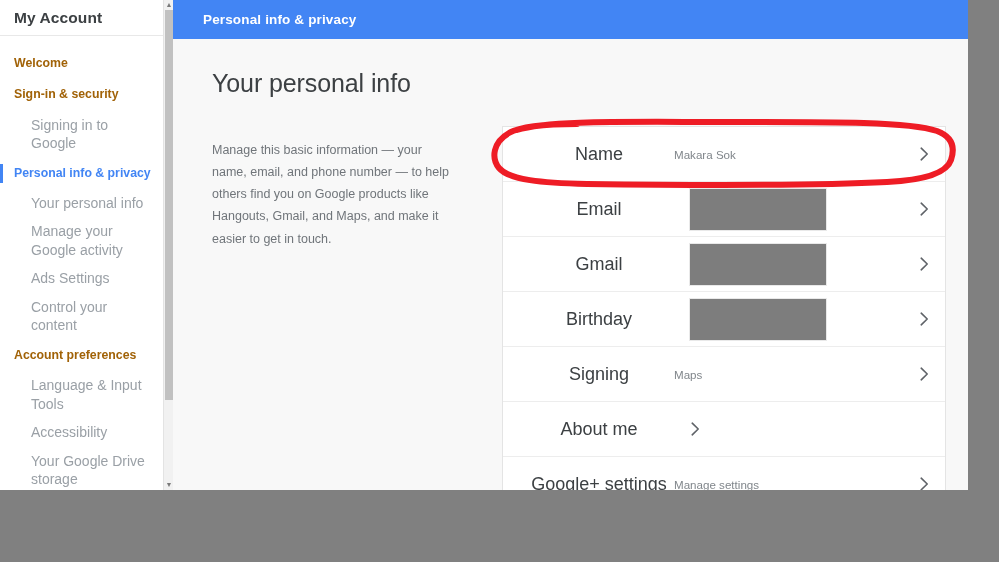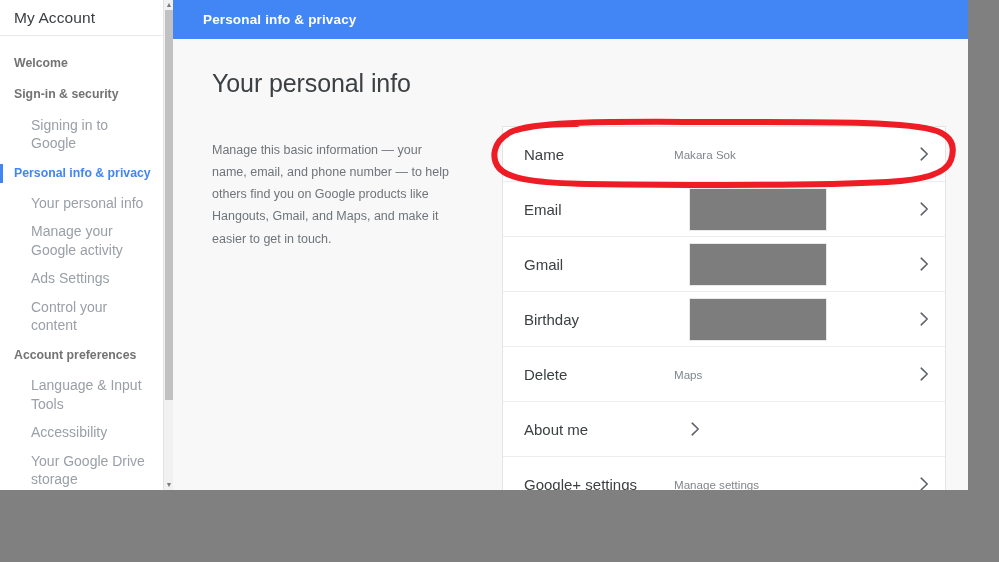"My Account" #nav-header .brand { font-weight: normal -> bold }
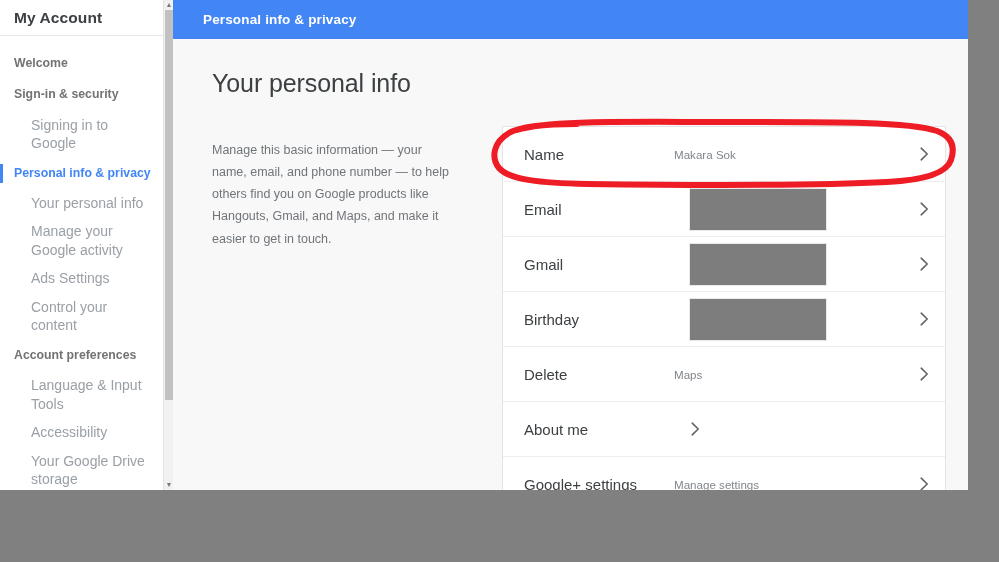"Welcome" .nav-group-title { color: #737373 -> #a16207 }
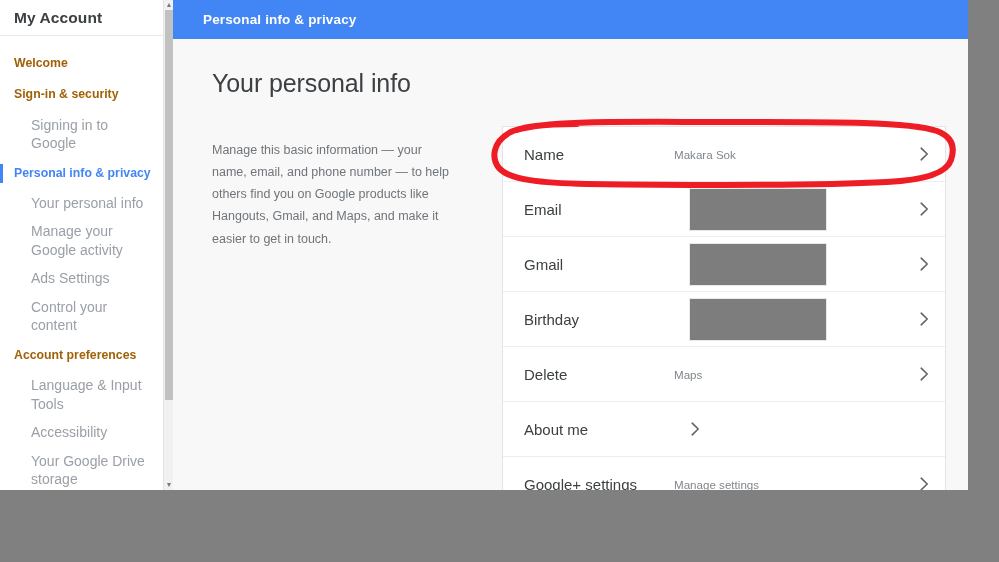"Name" .card-row .row-label { font-size: 15px -> 18px; text-align: none -> center }
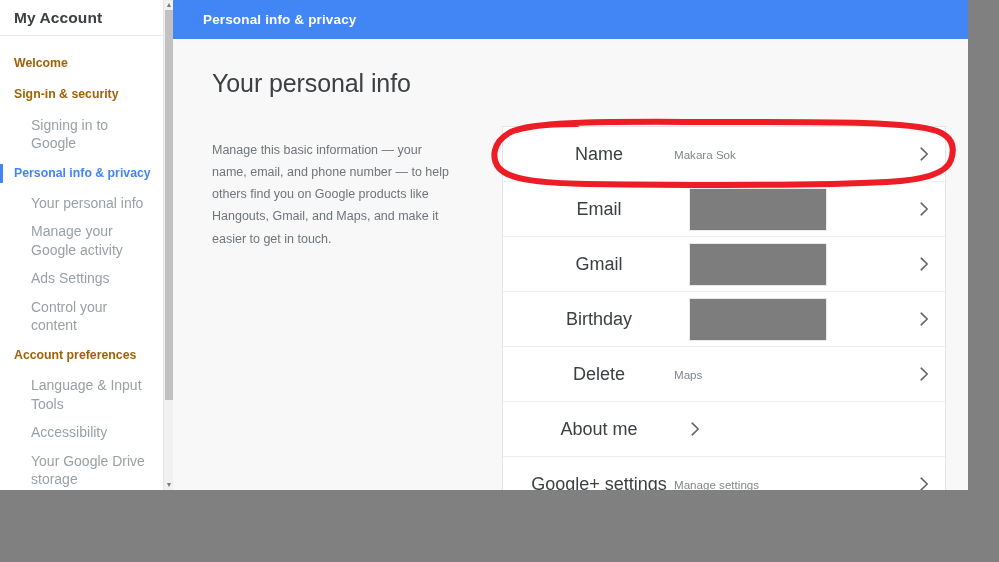"Delete" div.row-label { text: Delete -> Signing }
